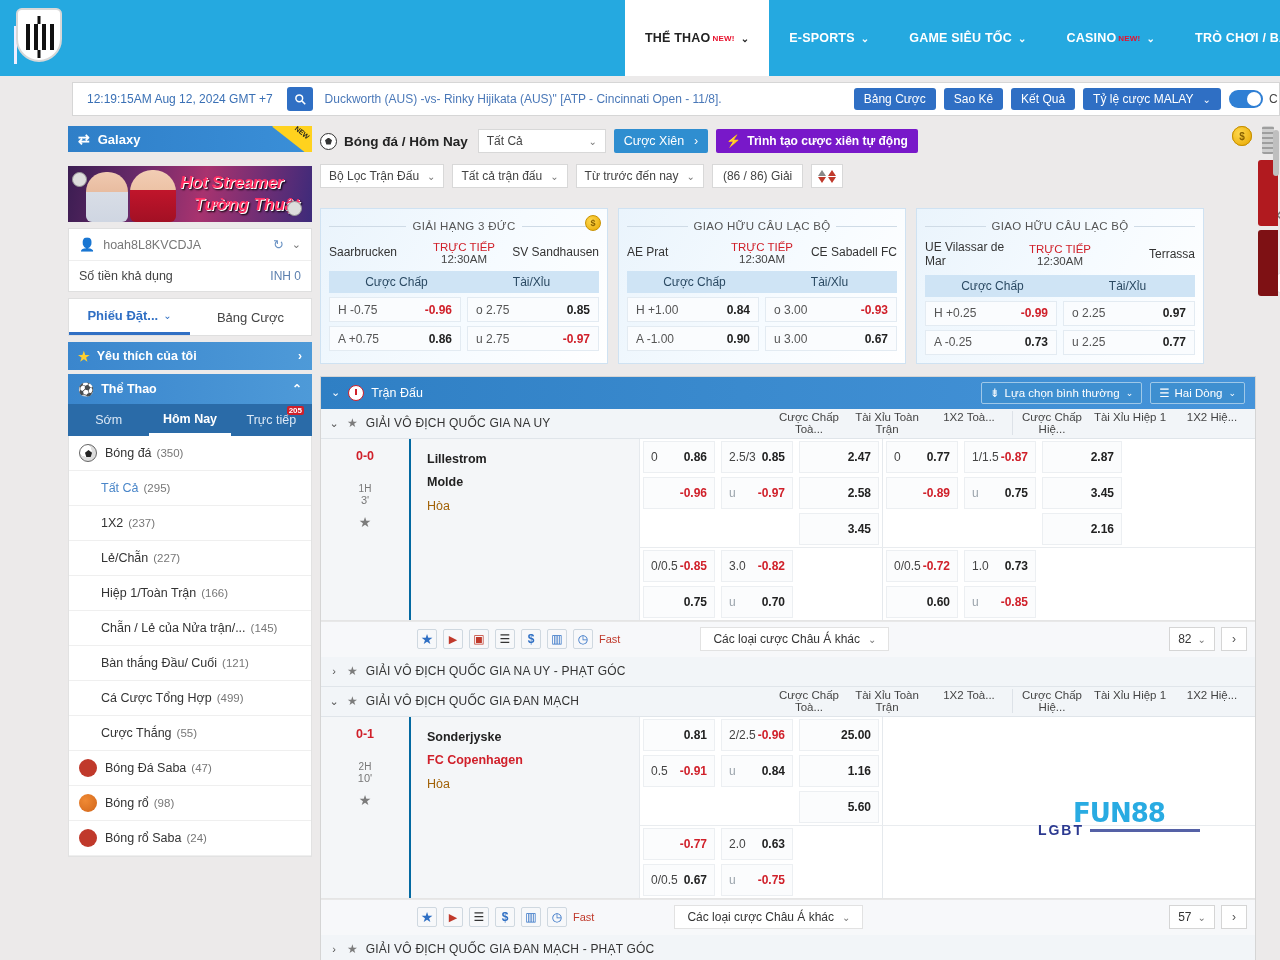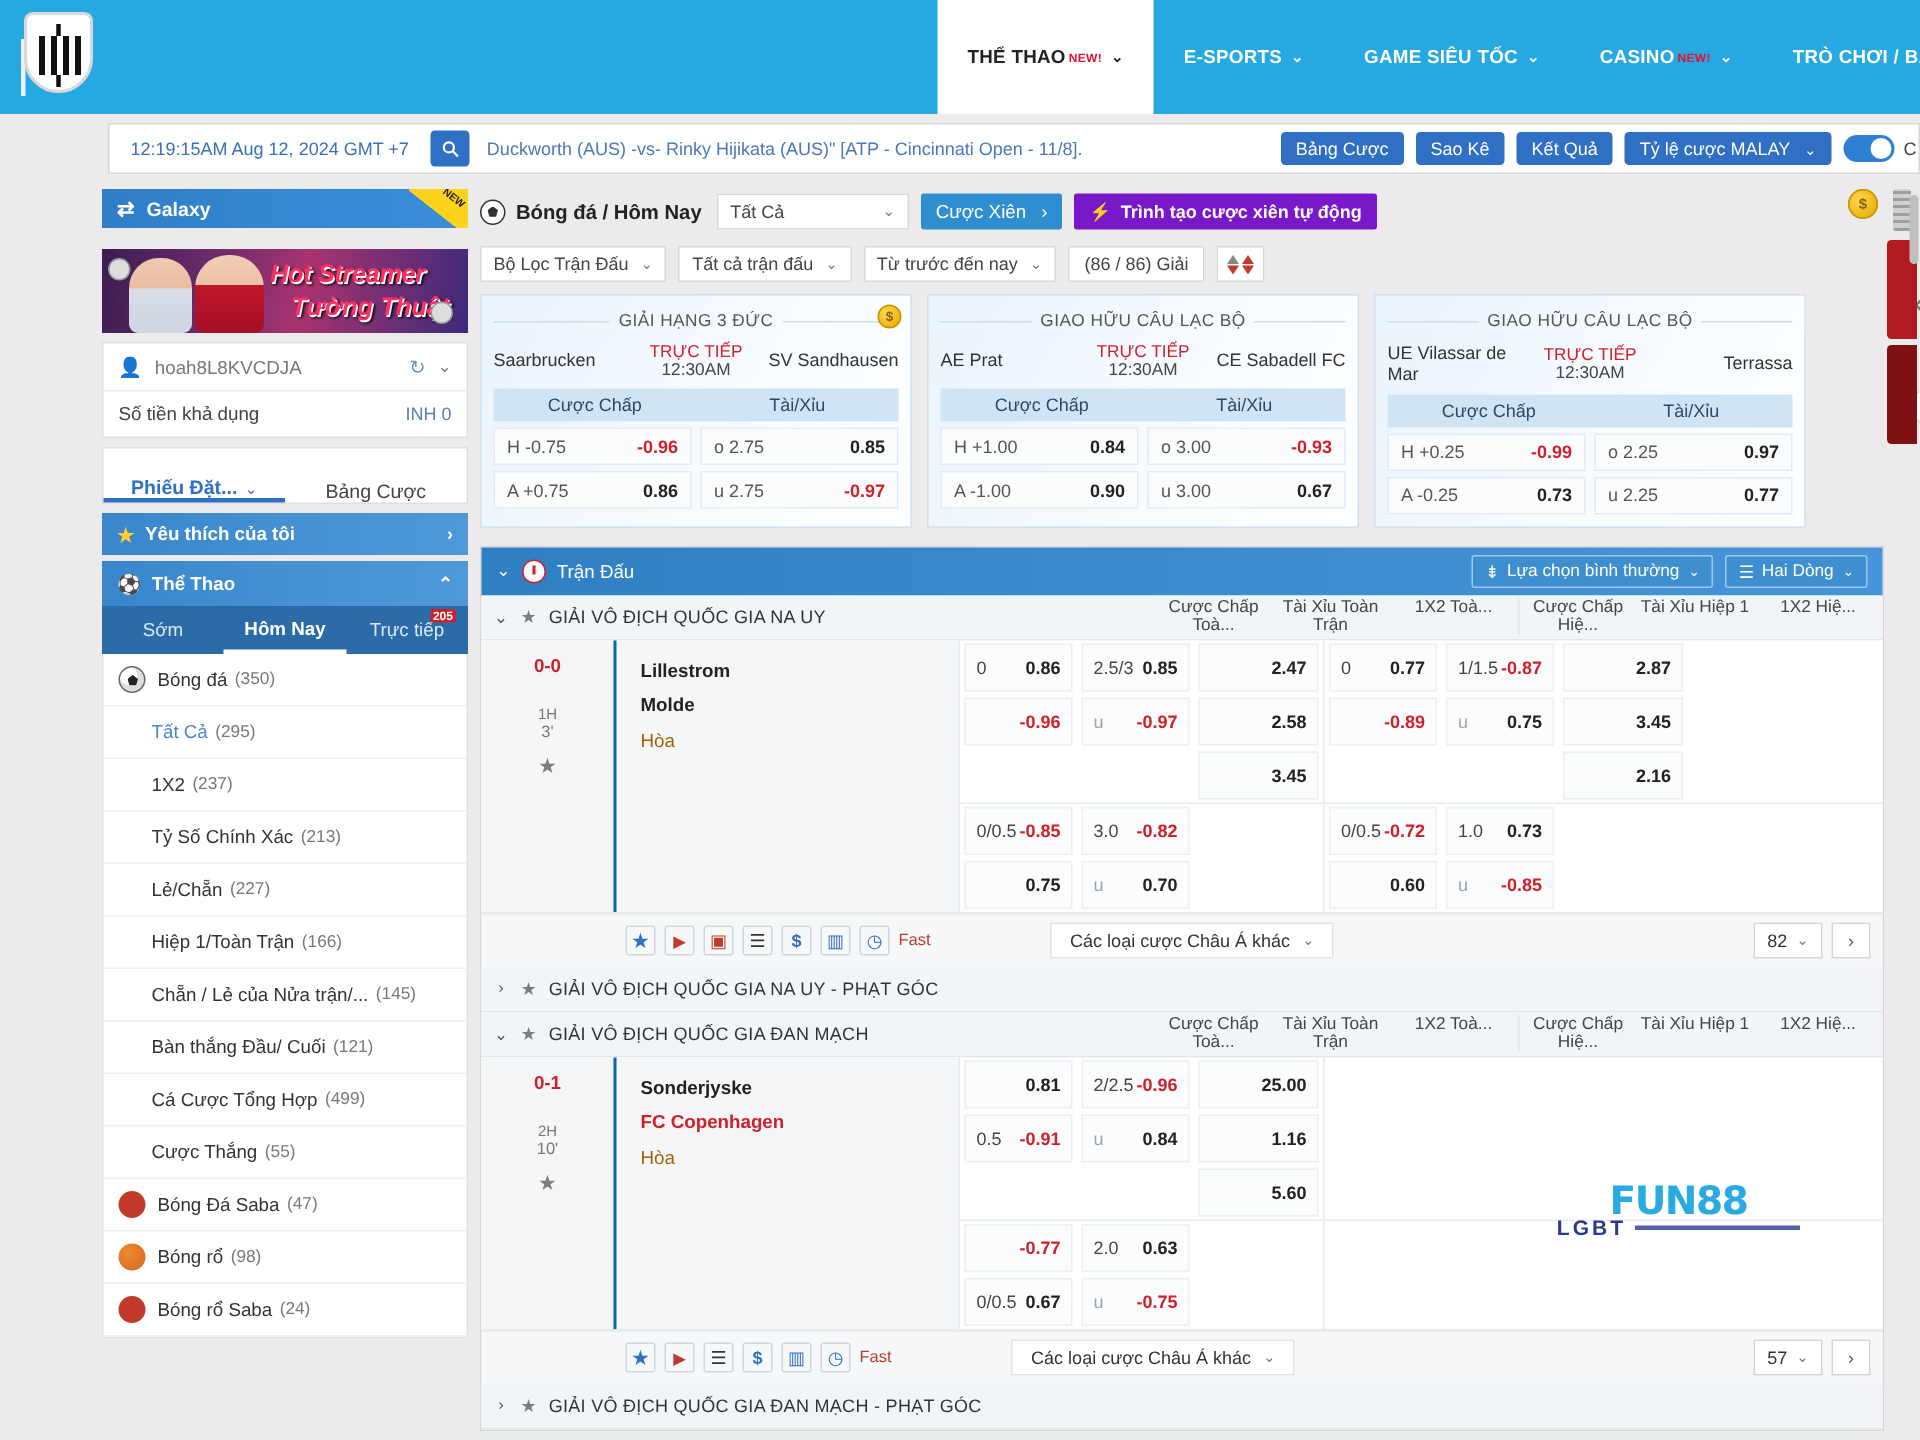"GIẢI HẠNG 3 ĐỨC" .cards { margin-top: 8px -> 20px }
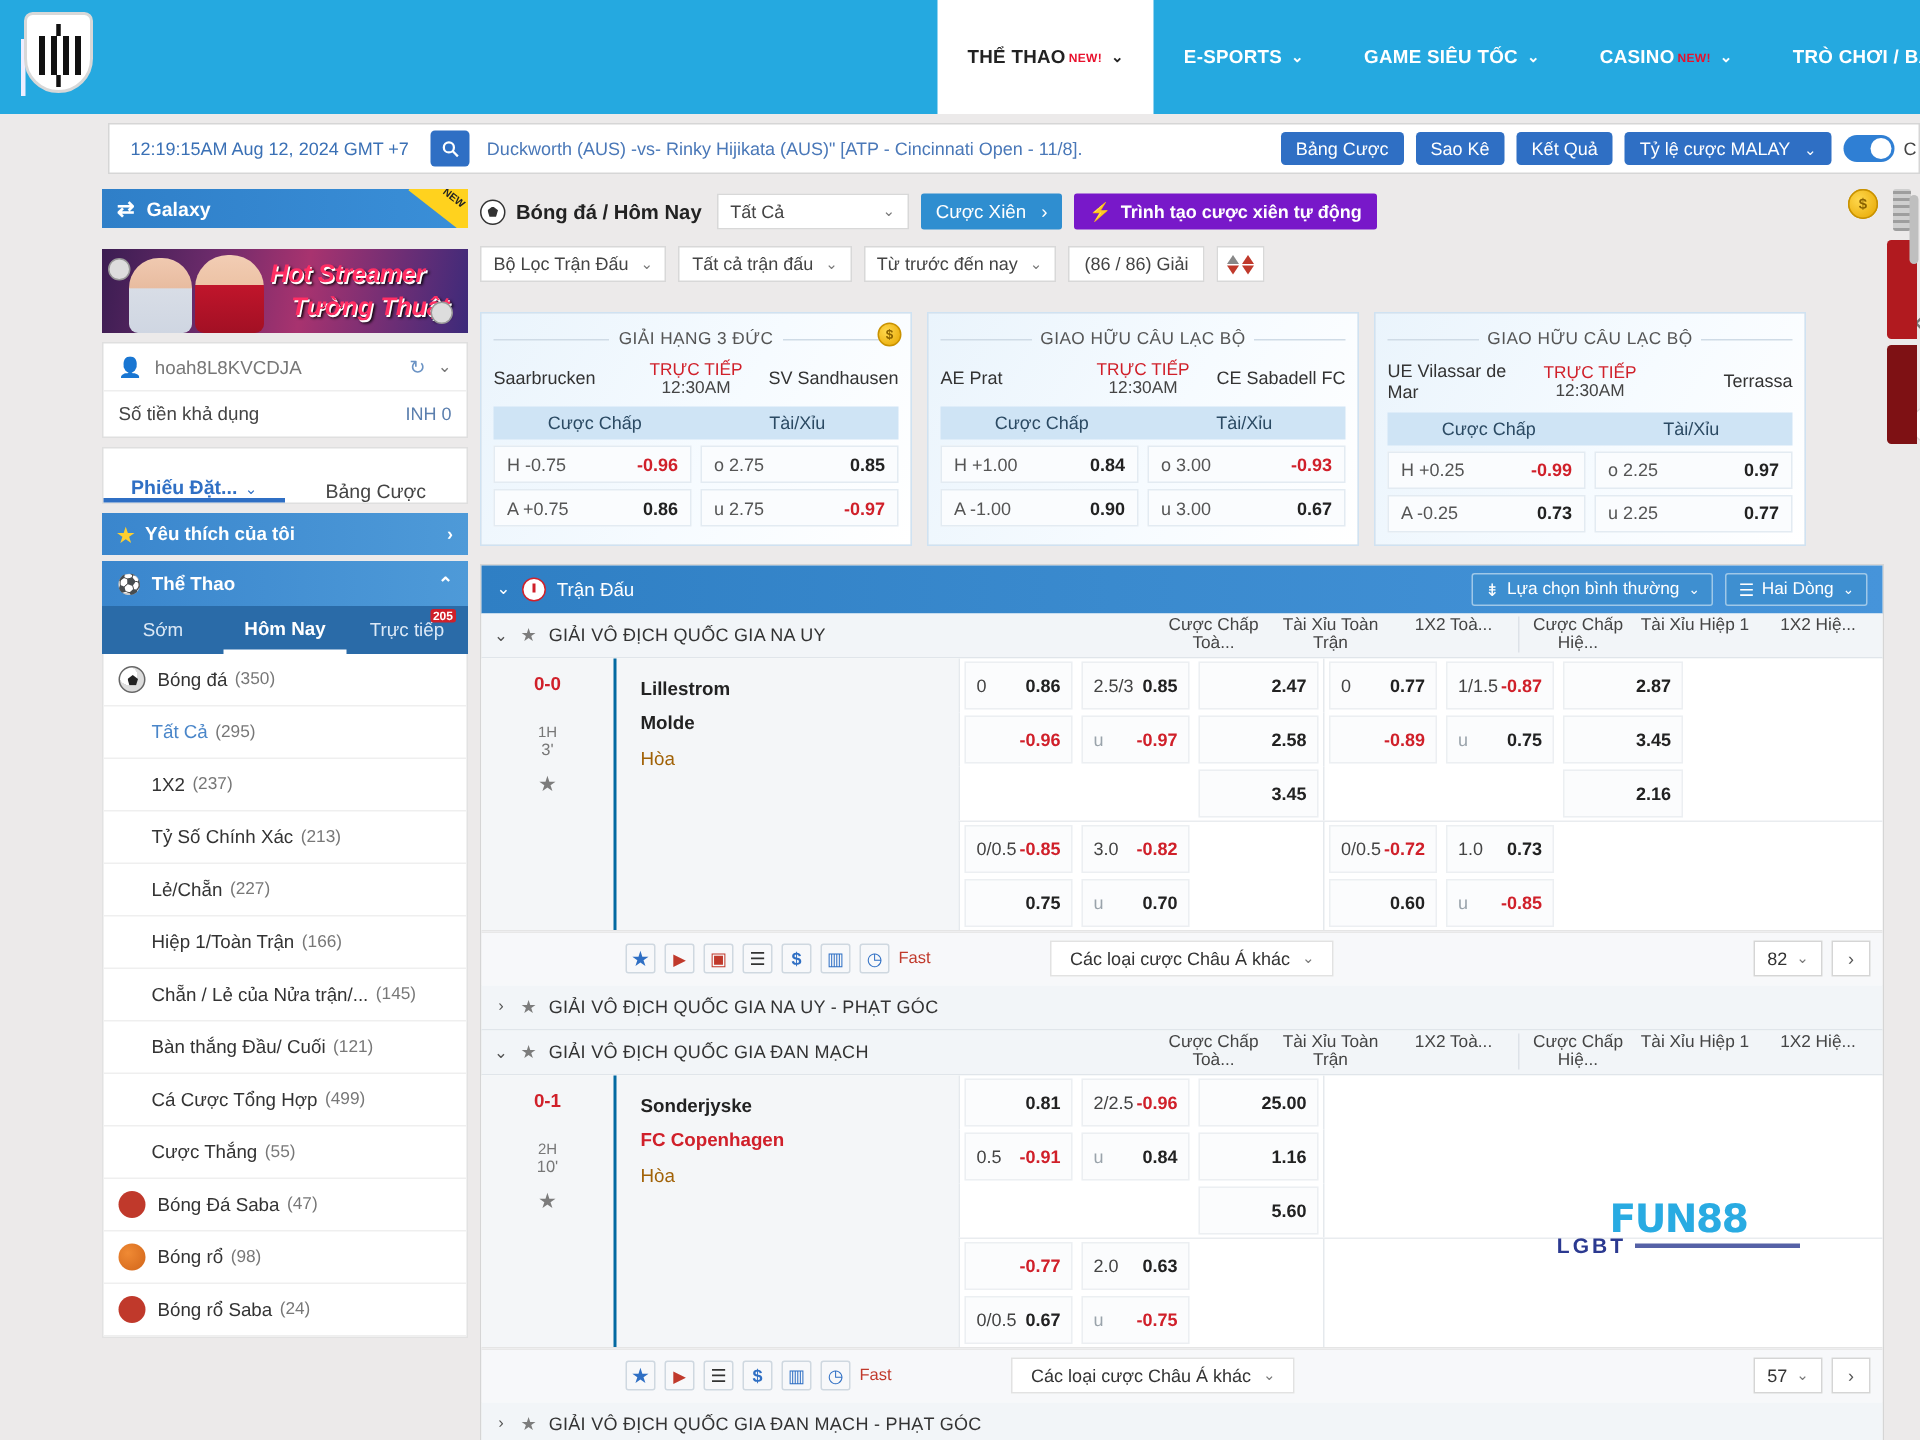"Phiếu Đặt..." .tb { align-items: flex-end -> center }
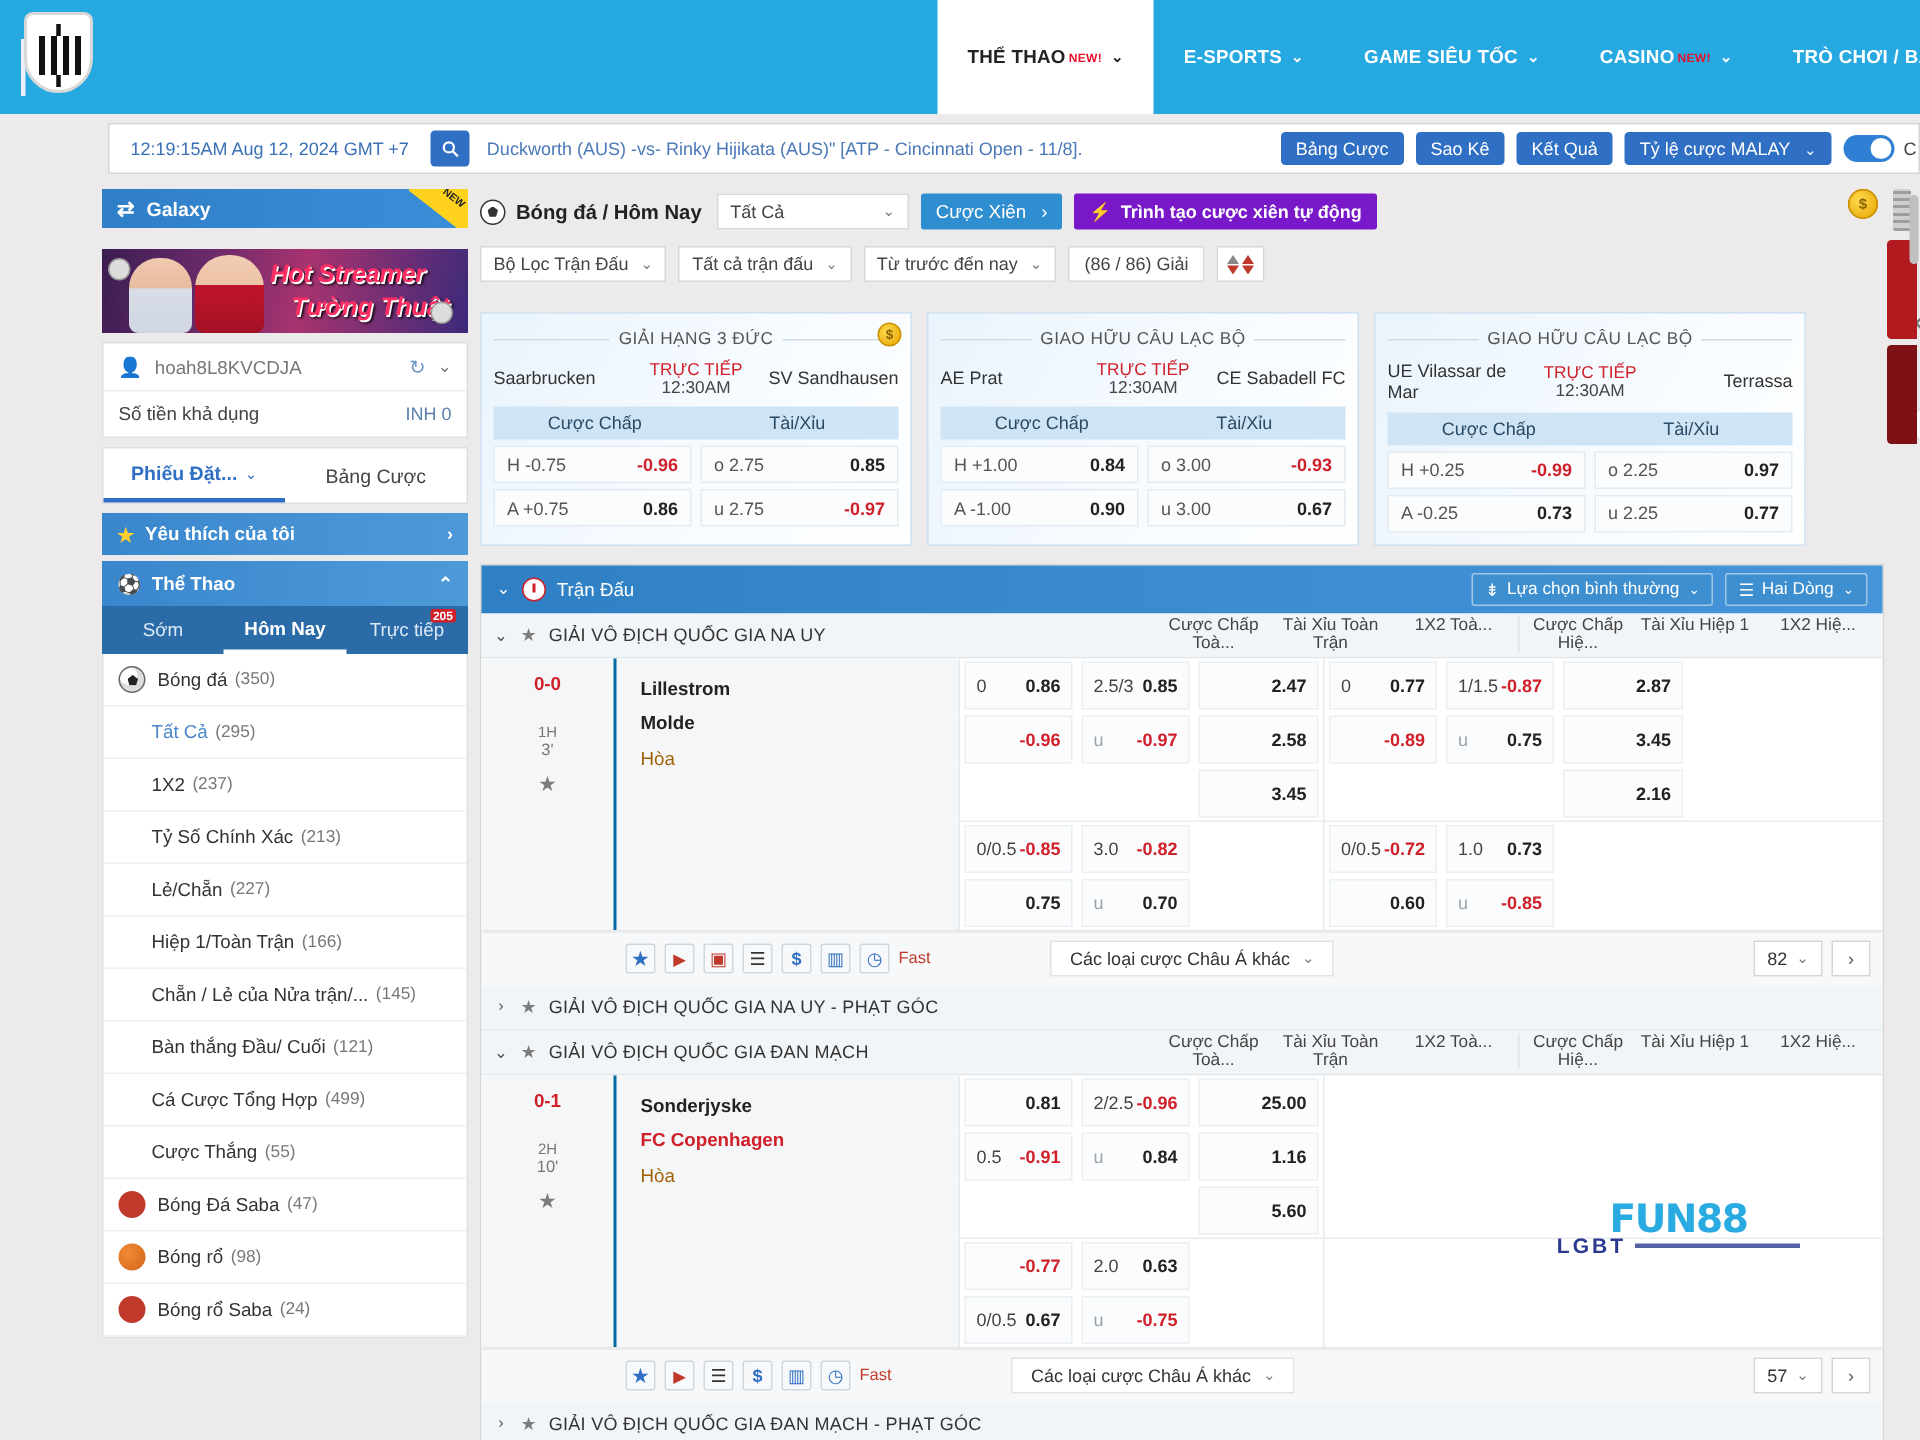"Tỷ Số Chính Xác" div.sp-row { html: <div> <span>Tỷ Số Chính Xác</span> <span>(213)</span> </div> -> none }
